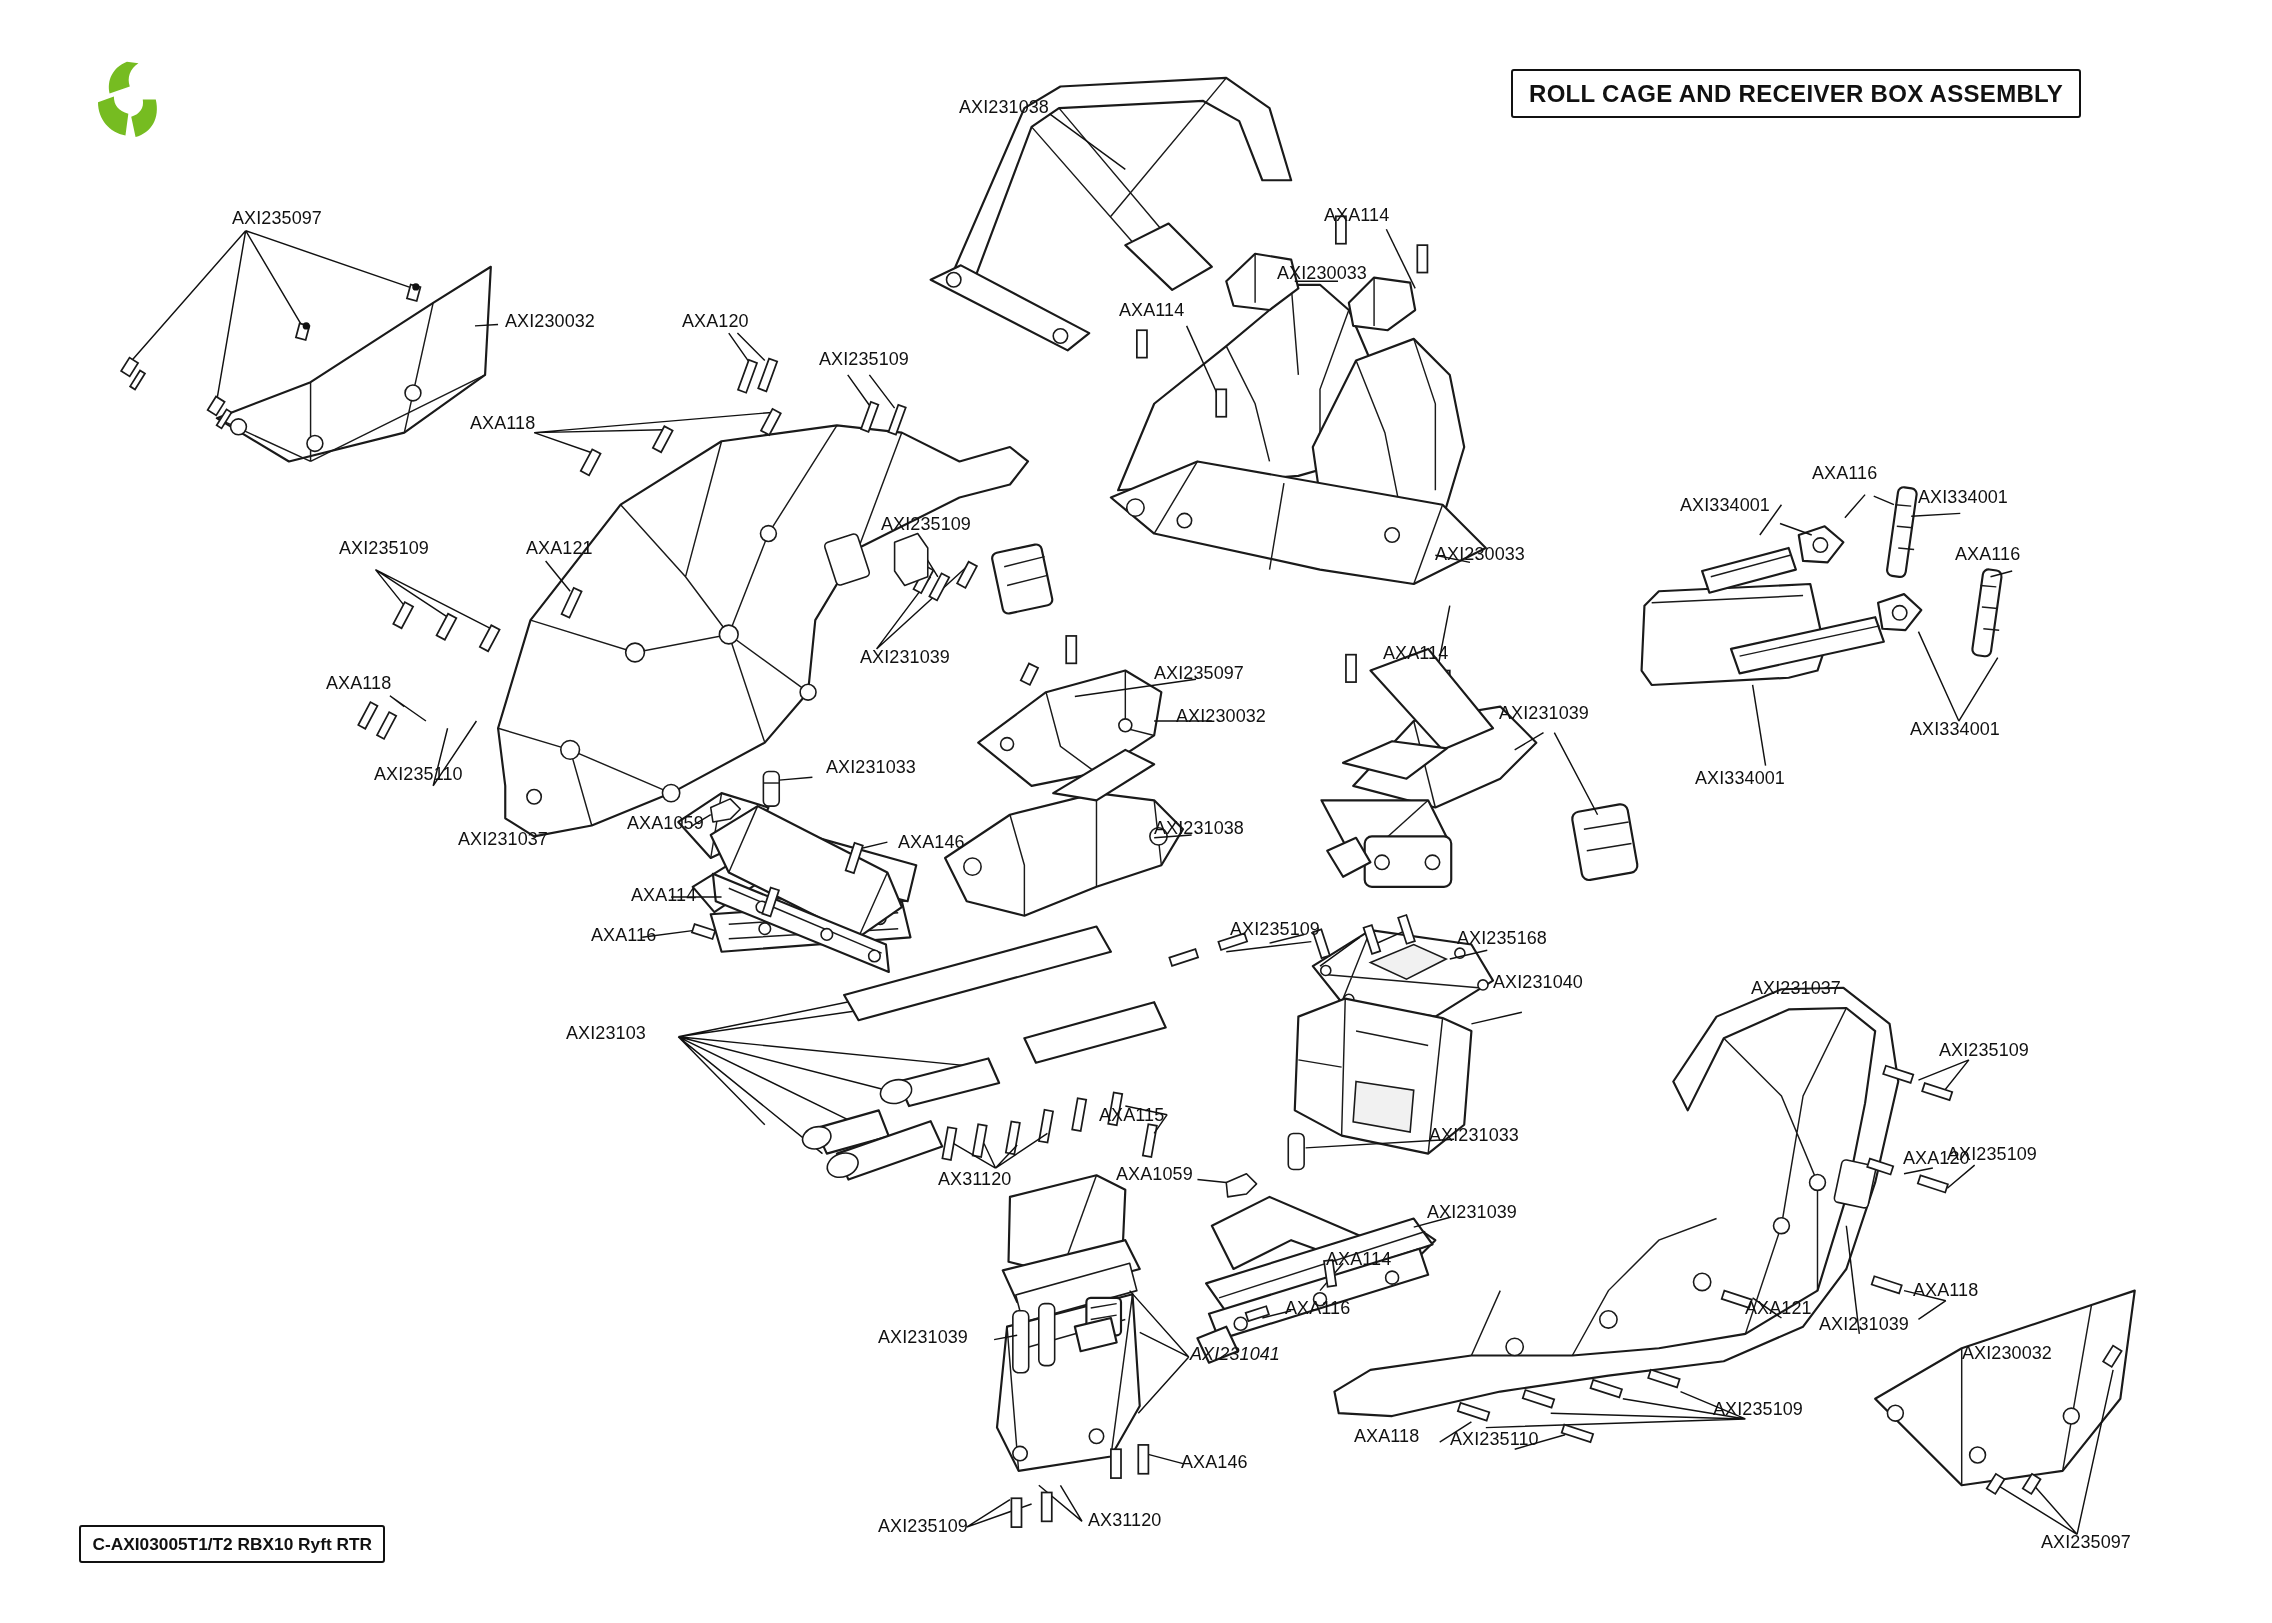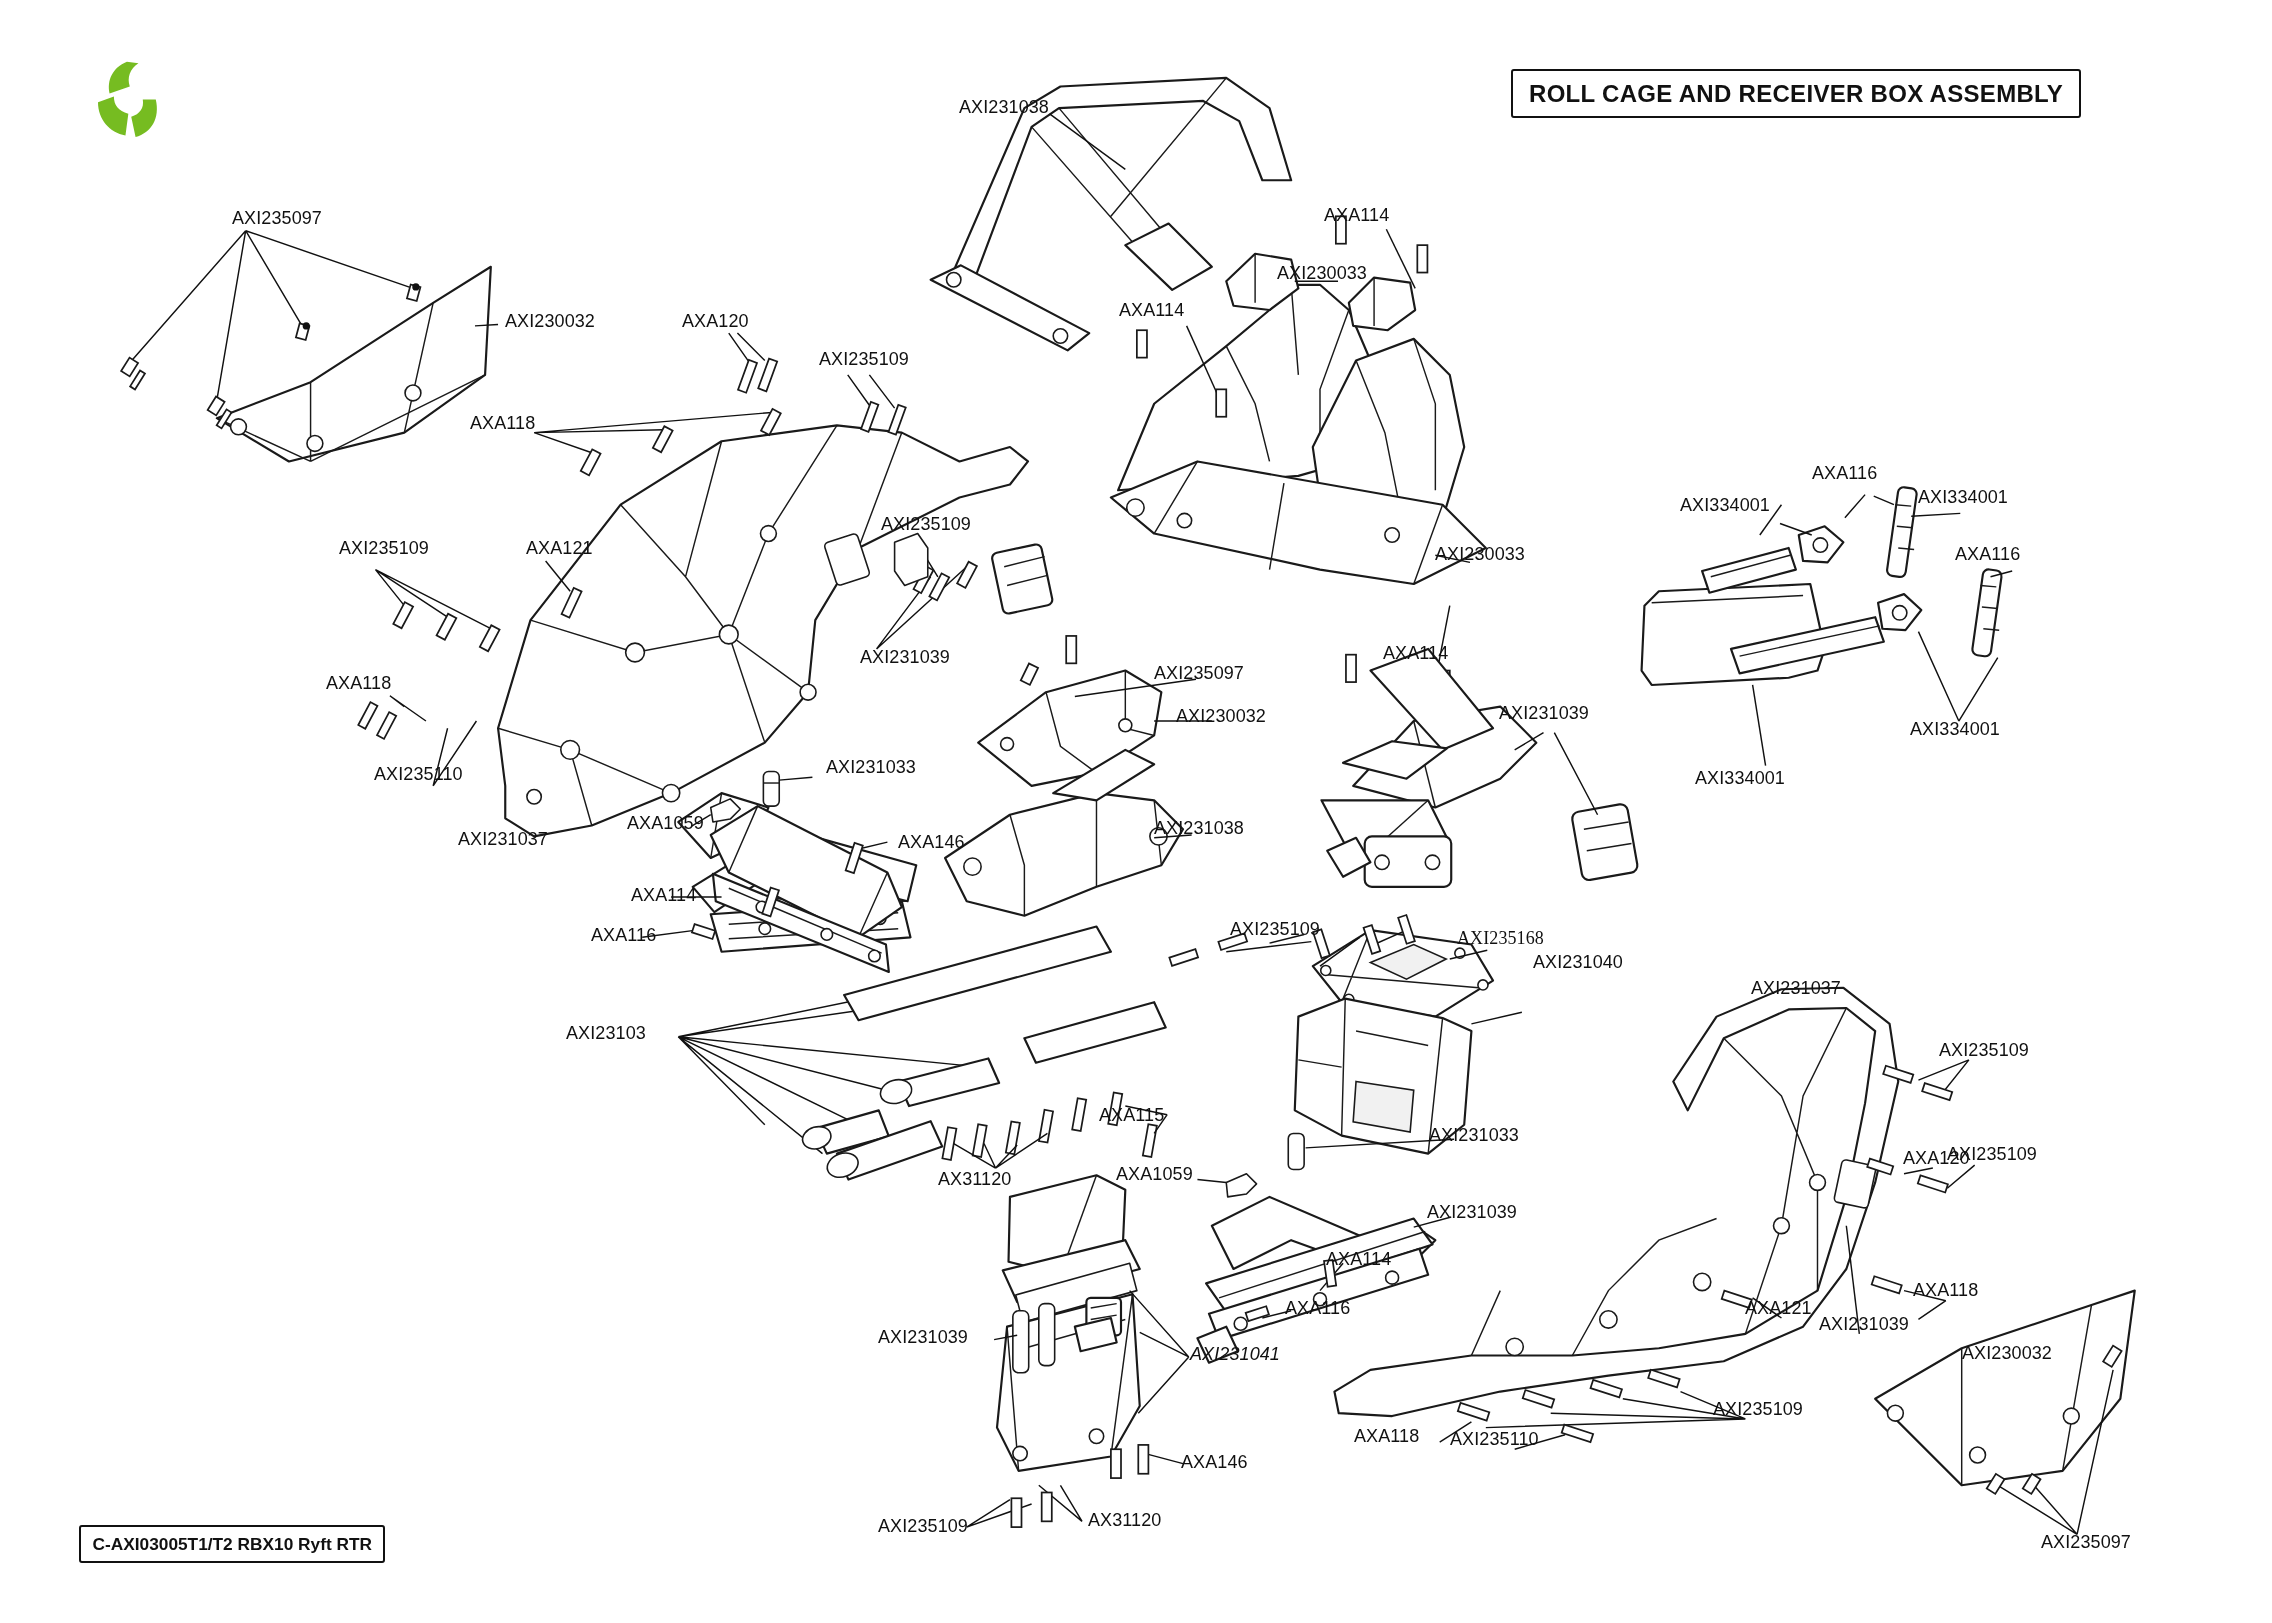"AXI235168" div.label { font-family: Liberation Serif, serif -> none }
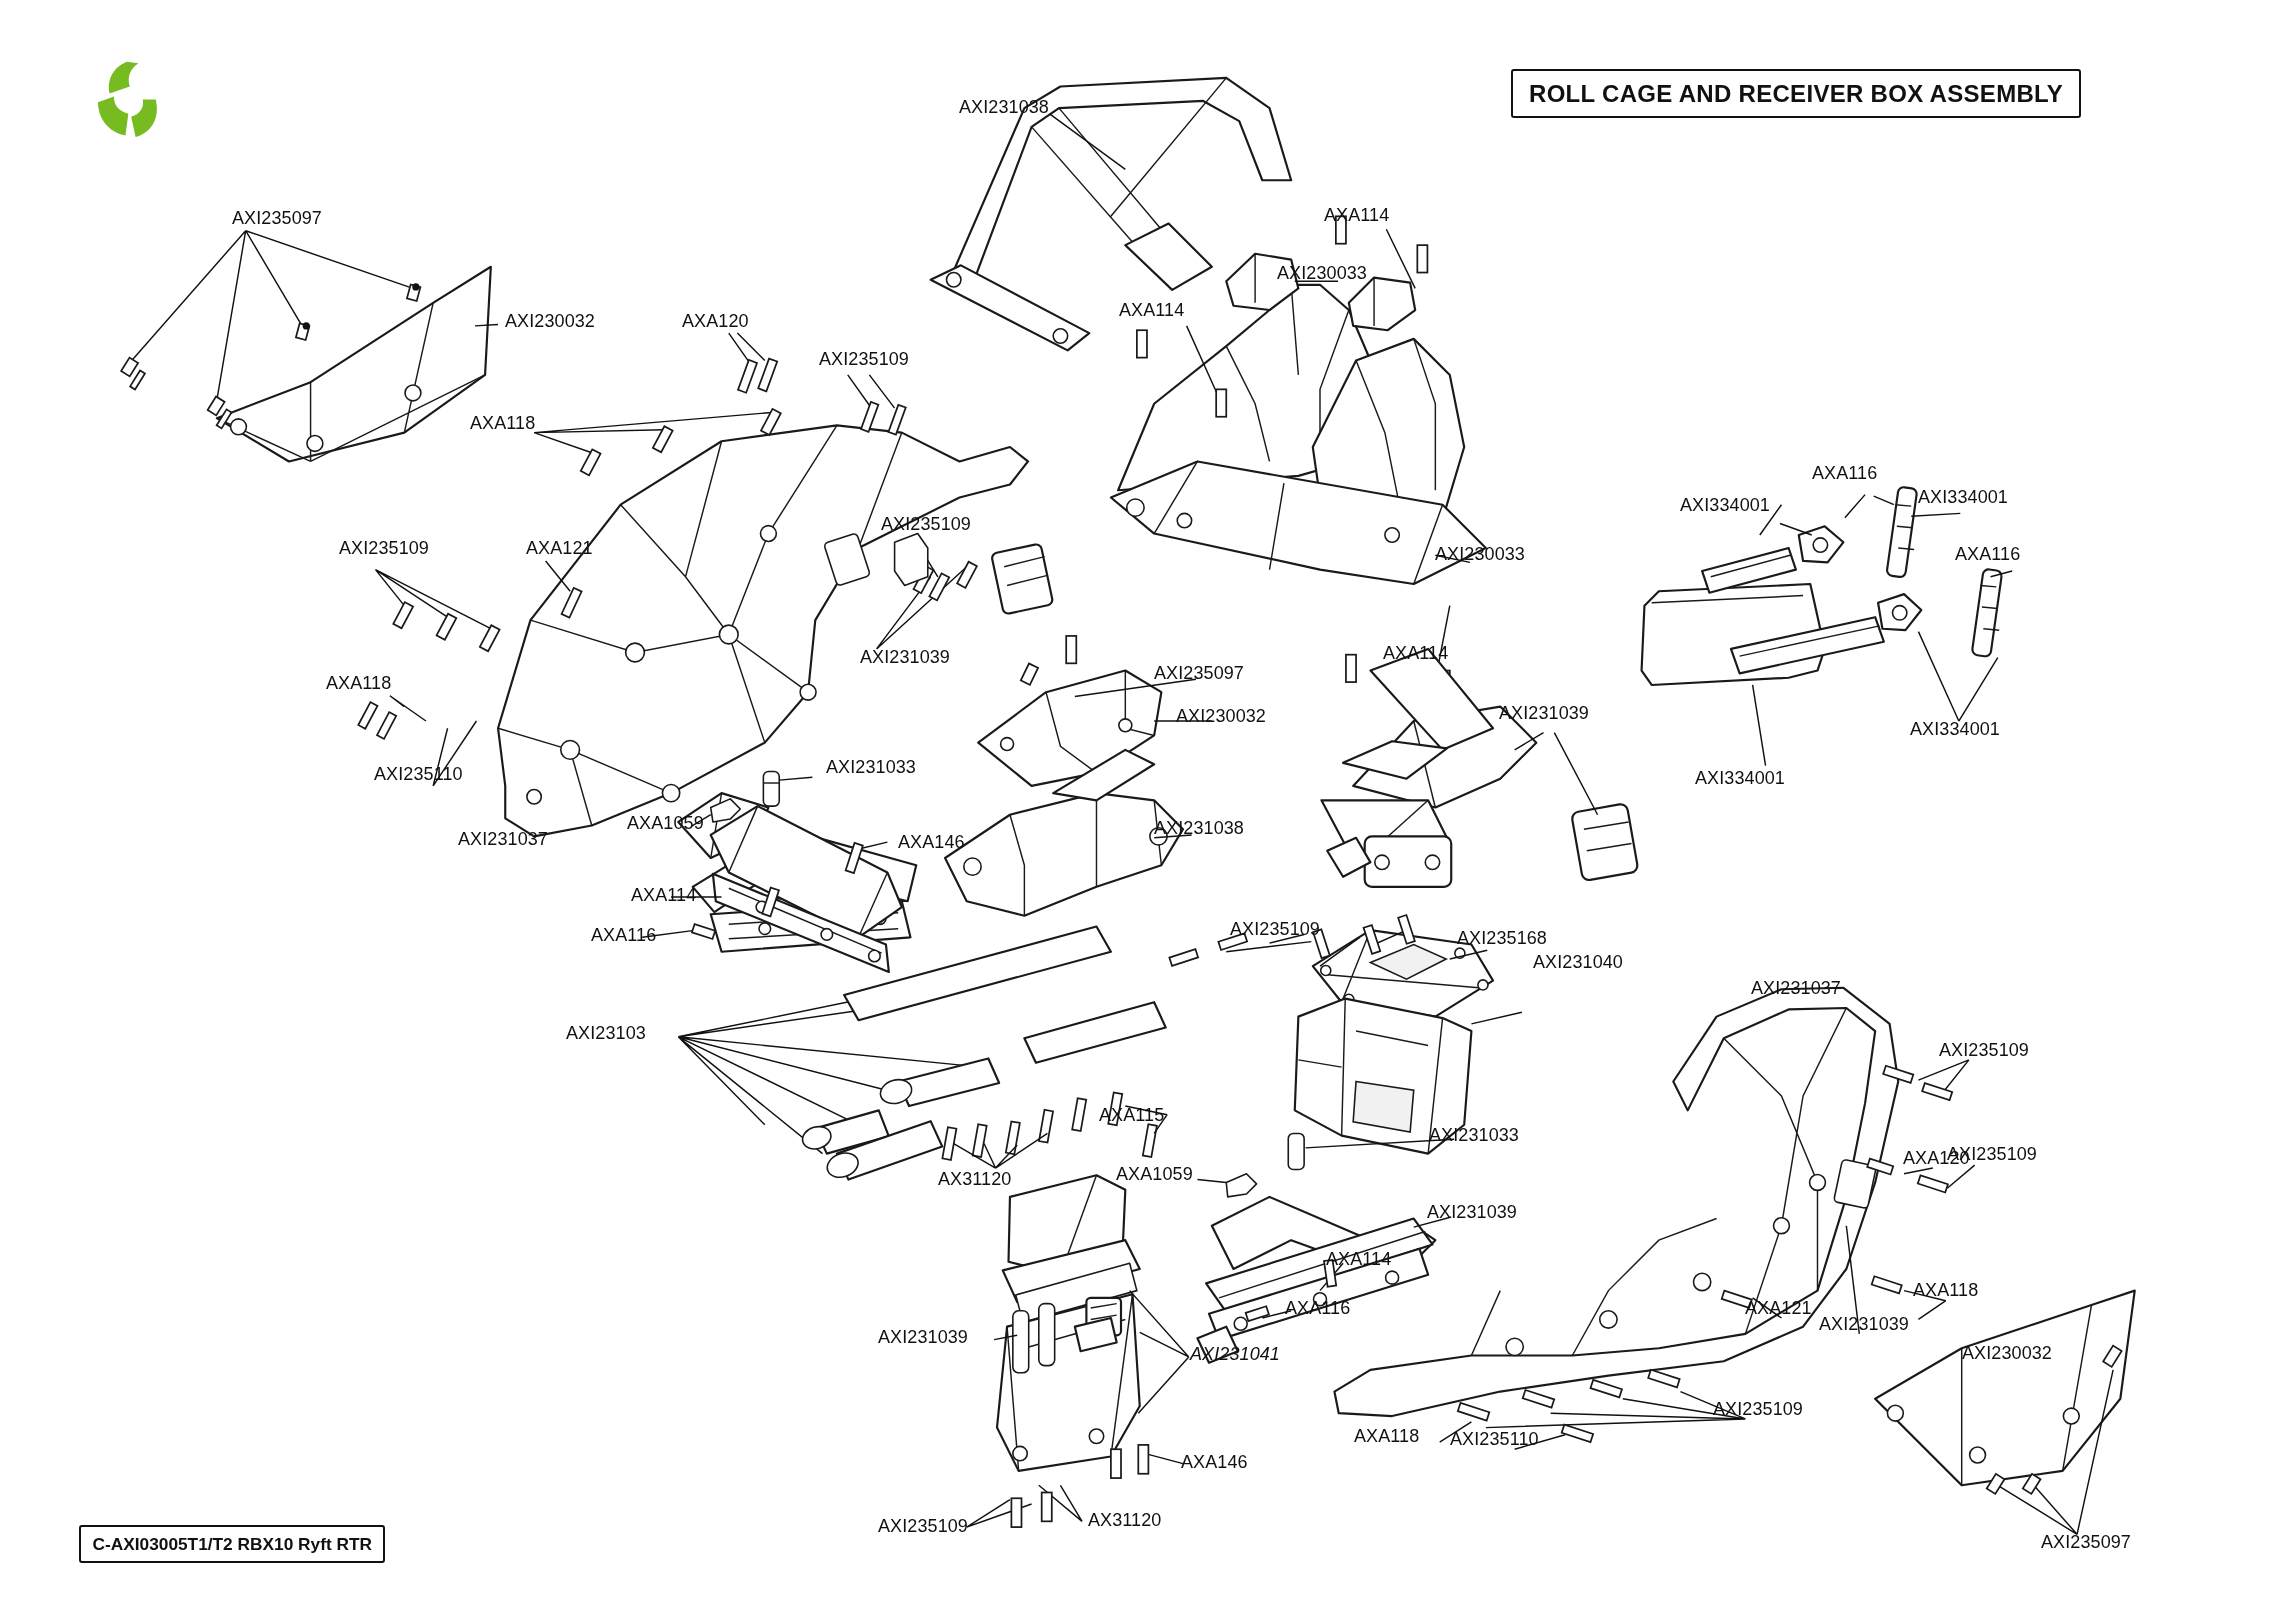"AXI231040" div.label { margin-left: 40px -> none; top: 953px -> 973px }
